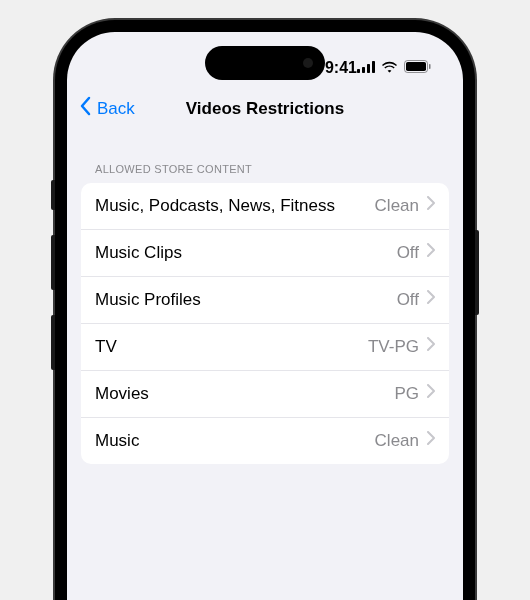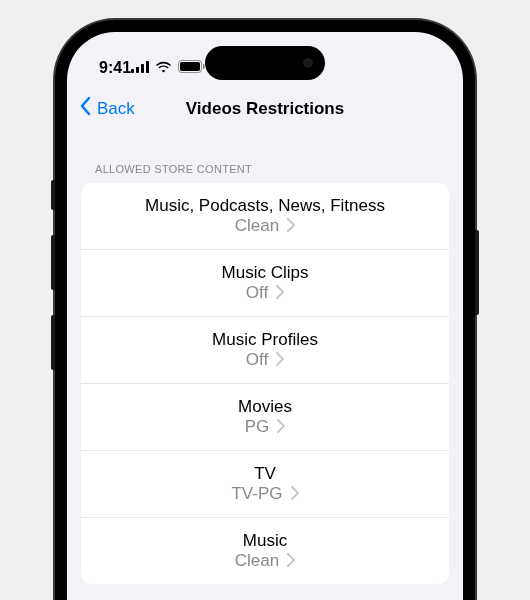"9:41" .status-bar { justify-content: flex-start -> flex-end }
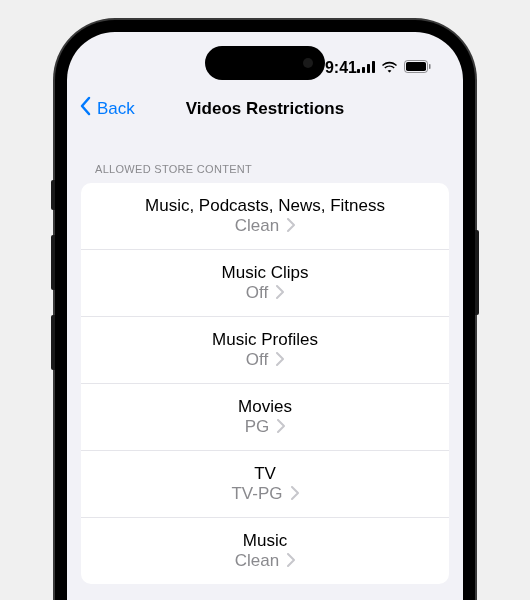"Music, Podcasts, News, Fitness" .settings-row { flex-direction: column -> none }
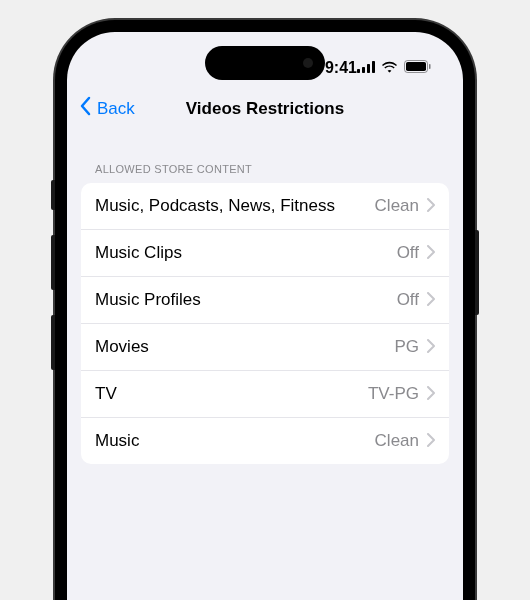"Clean" .row-right { align-items: flex-end -> flex-start }
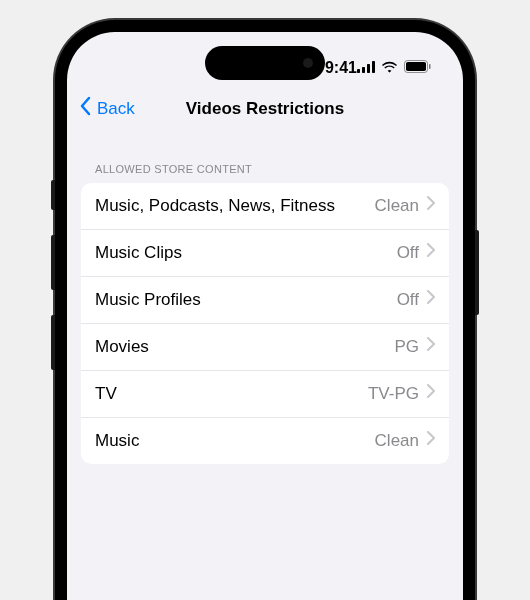"Movies" div.settings-row { order: before "TV" -> after "TV" }
